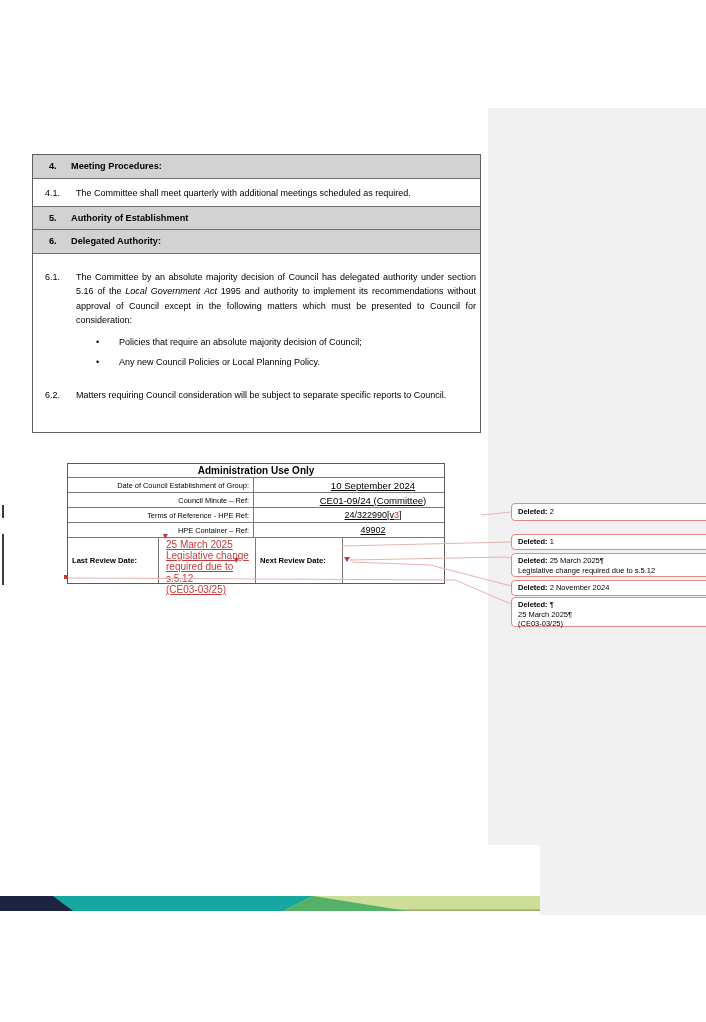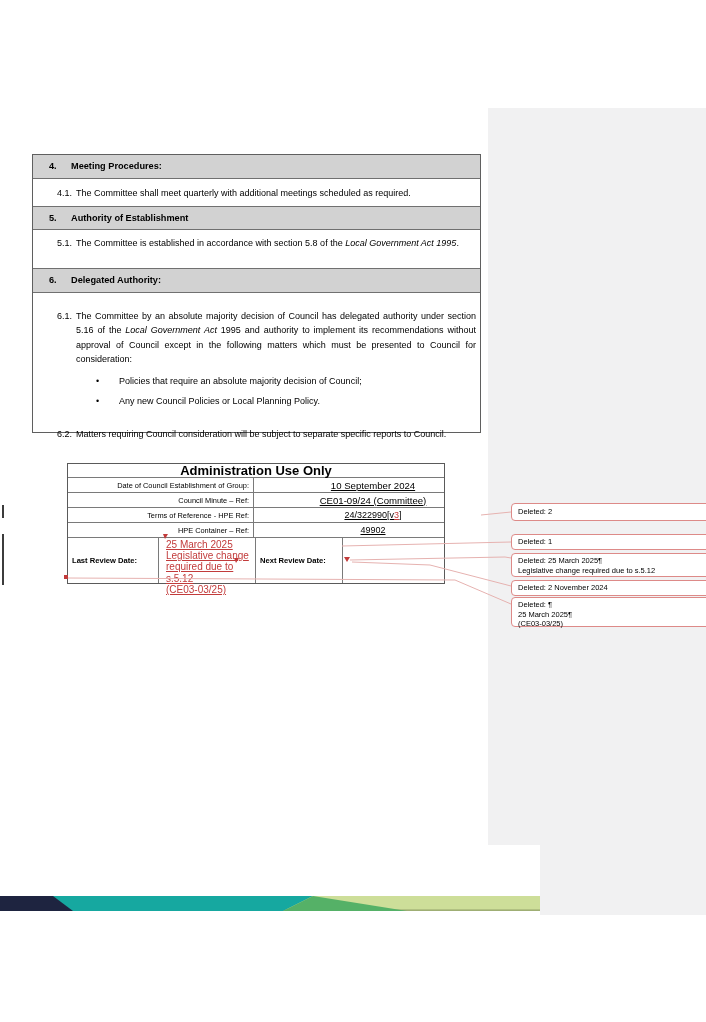"4.1." .clause .num { left: 24px -> 12px }
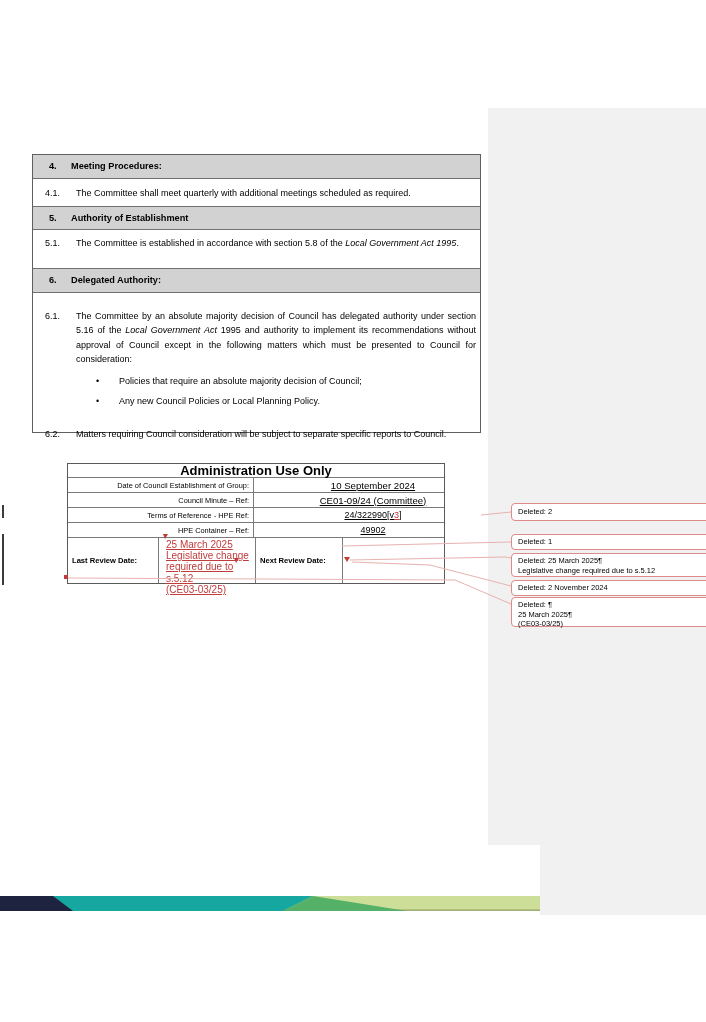"5.1." div.row { html: <div> <span>5.1.</span> <div><span>The Committee is established in accordance with section 5.8 of the </span><span>Local Government Act 1995</span><span>.</span></div> </div> -> none }
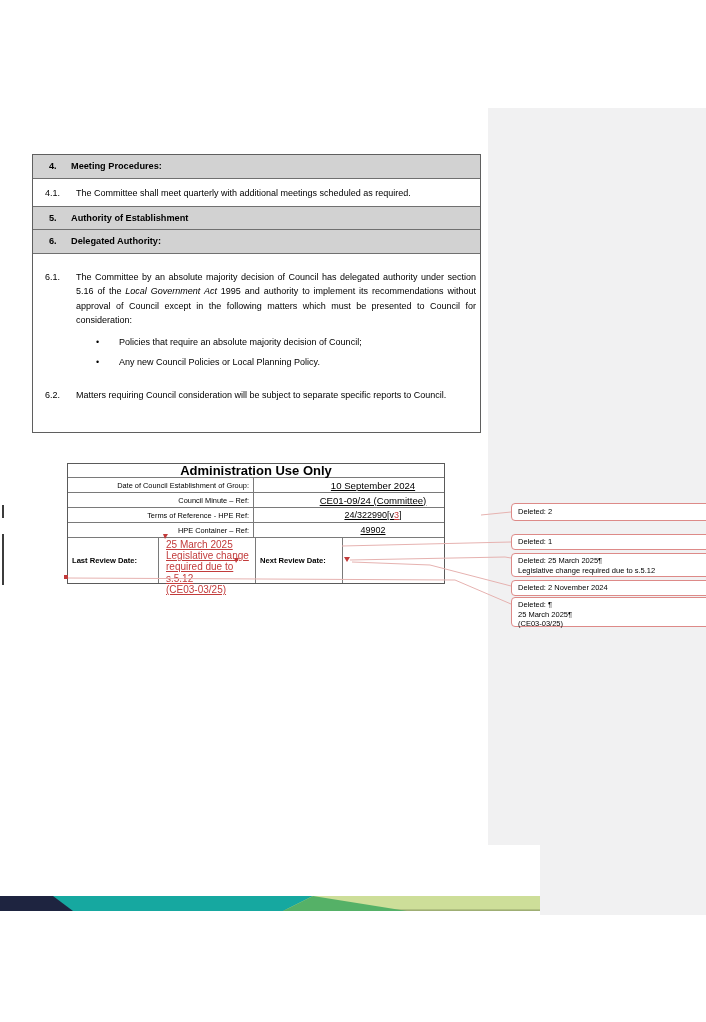"Administration Use Only" .at-title { font-size: 13px -> 10px }
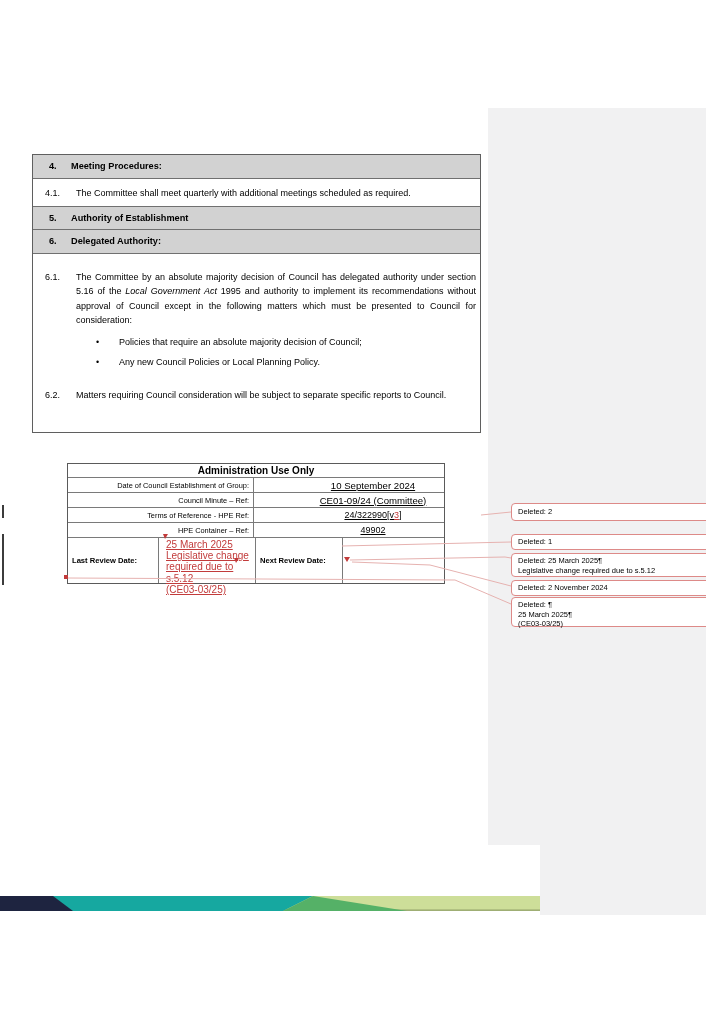"Deleted:" .b-prefix { font-weight: normal -> bold }
